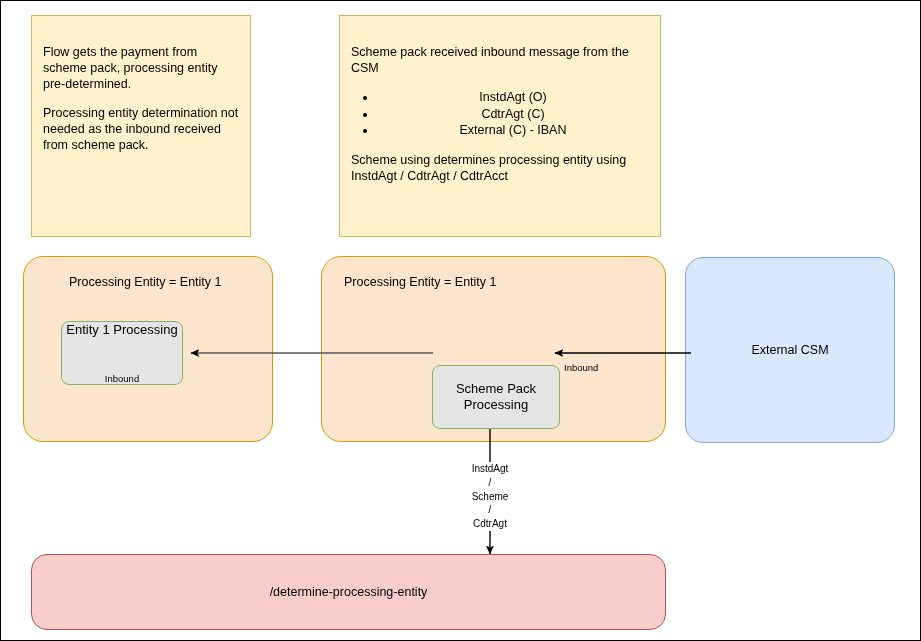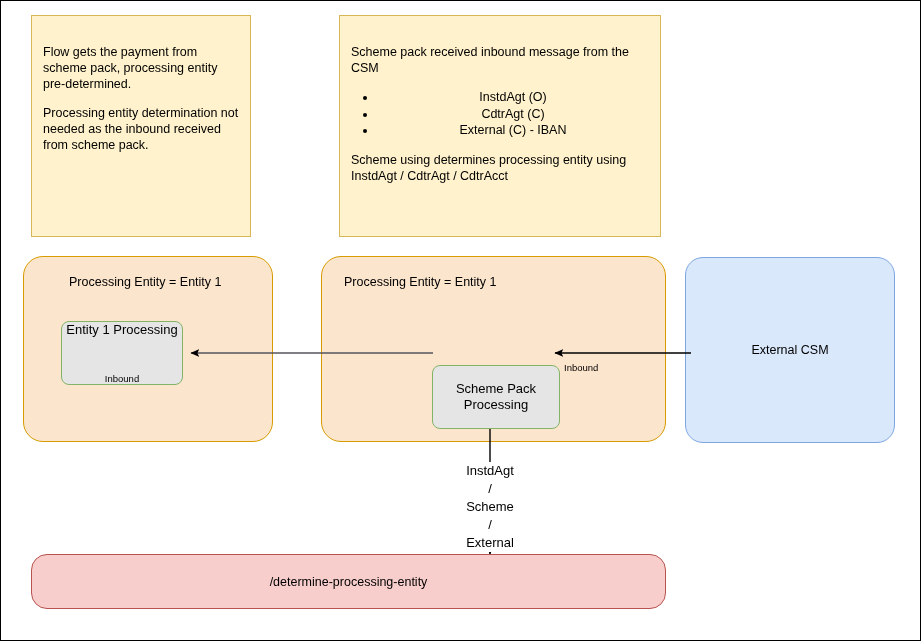"InstdAgt" .edge-label-stack { font-size: 13px -> 10px }
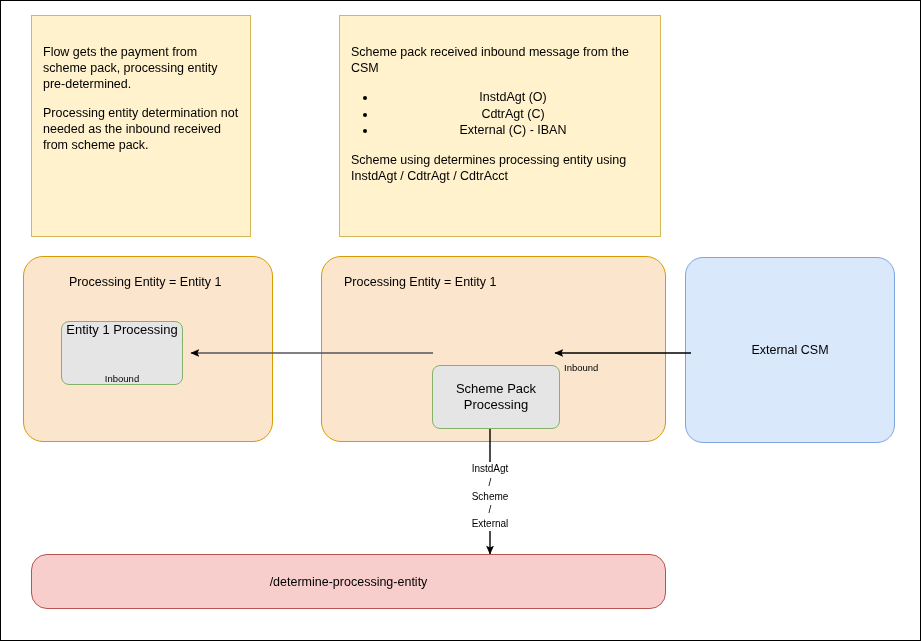"External" div { text: External -> CdtrAgt }
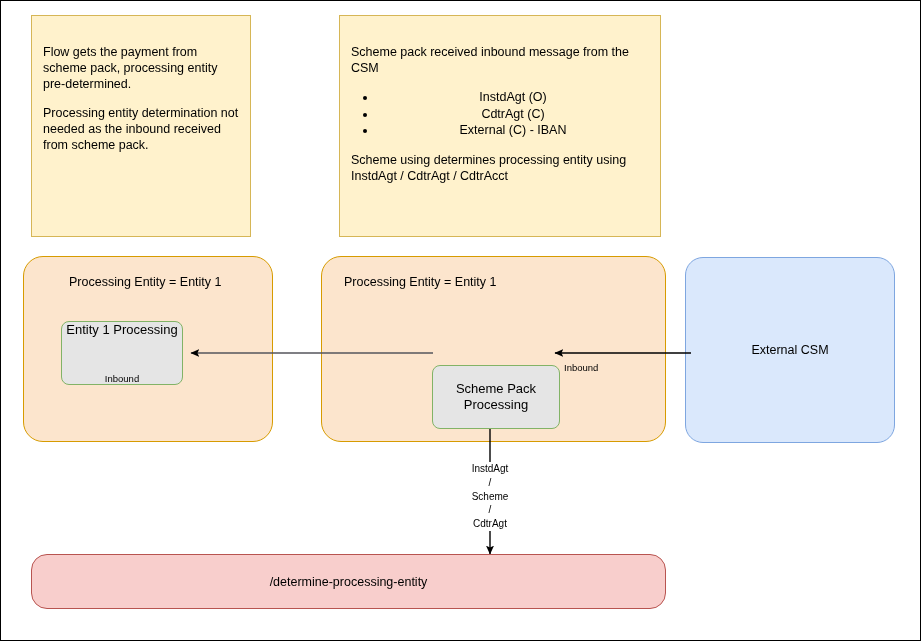"/determine-processing-entity" div.endpoint { height: 55px -> 76px }
